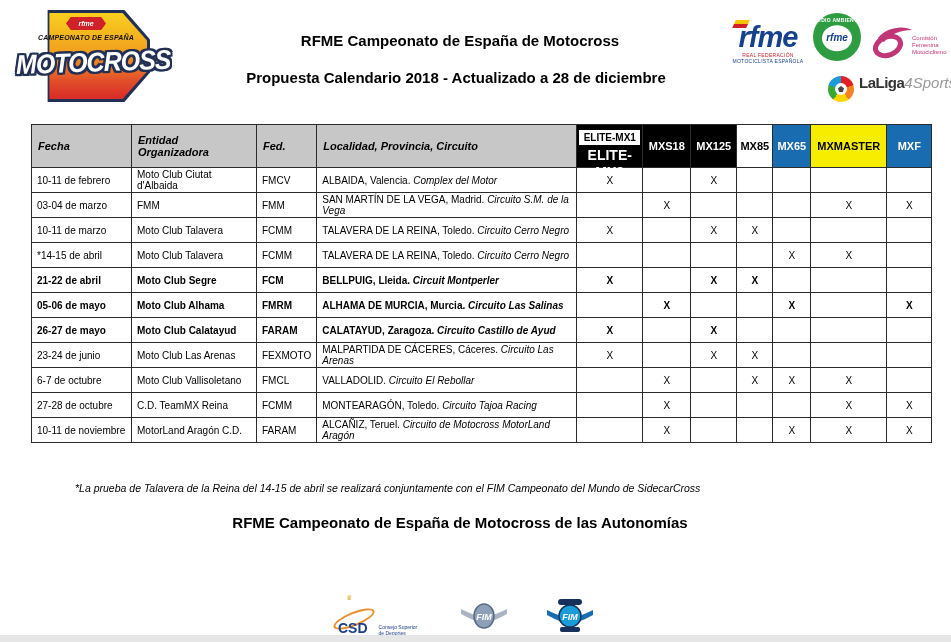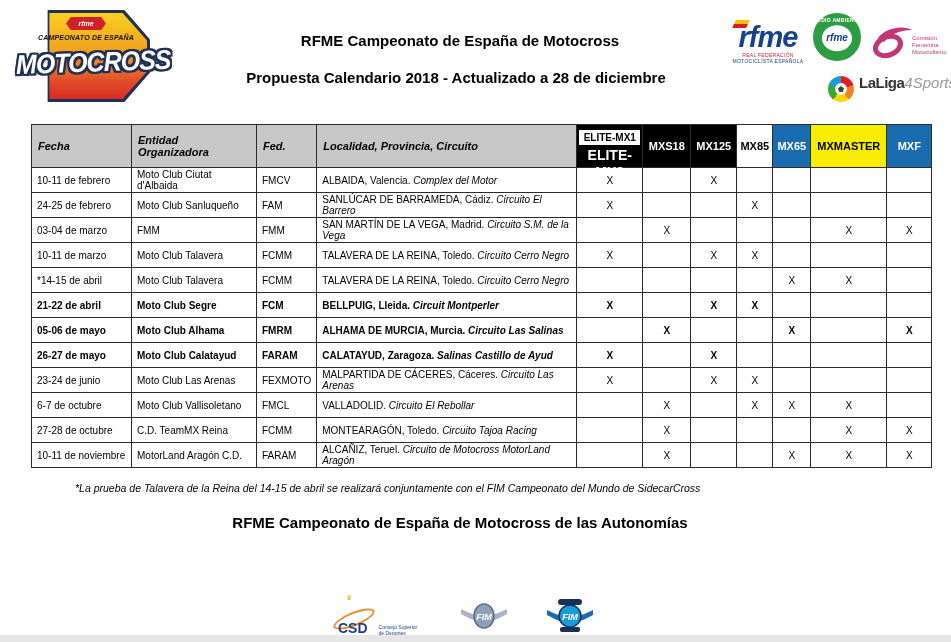"24-25 de febrero" tr { html: <tr> <td>24-25 de febrero</td> <td>Moto Club Sanluqueño</td> <td>FAM</td> <td><span>SANLÚCAR DE BARRAMEDA, Cádiz. </span><em>Circuito El Barrero</em></td> <td>X</td> <td></td> <td></td> <td>X</td> <td></td> <td></td> <td></td> </tr> -> none }
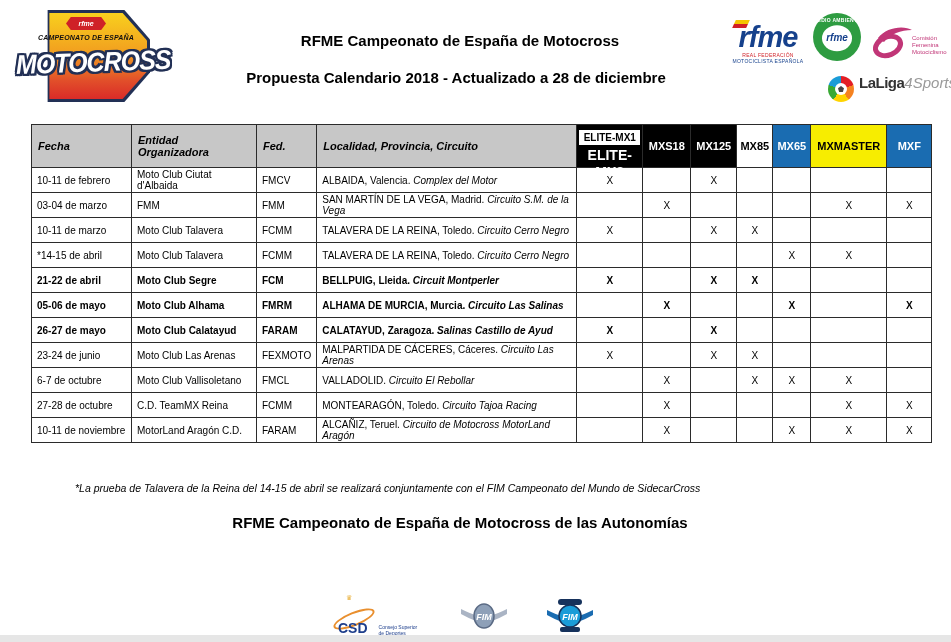"Salinas Castillo de Ayud" em { text: Salinas -> Circuito }
